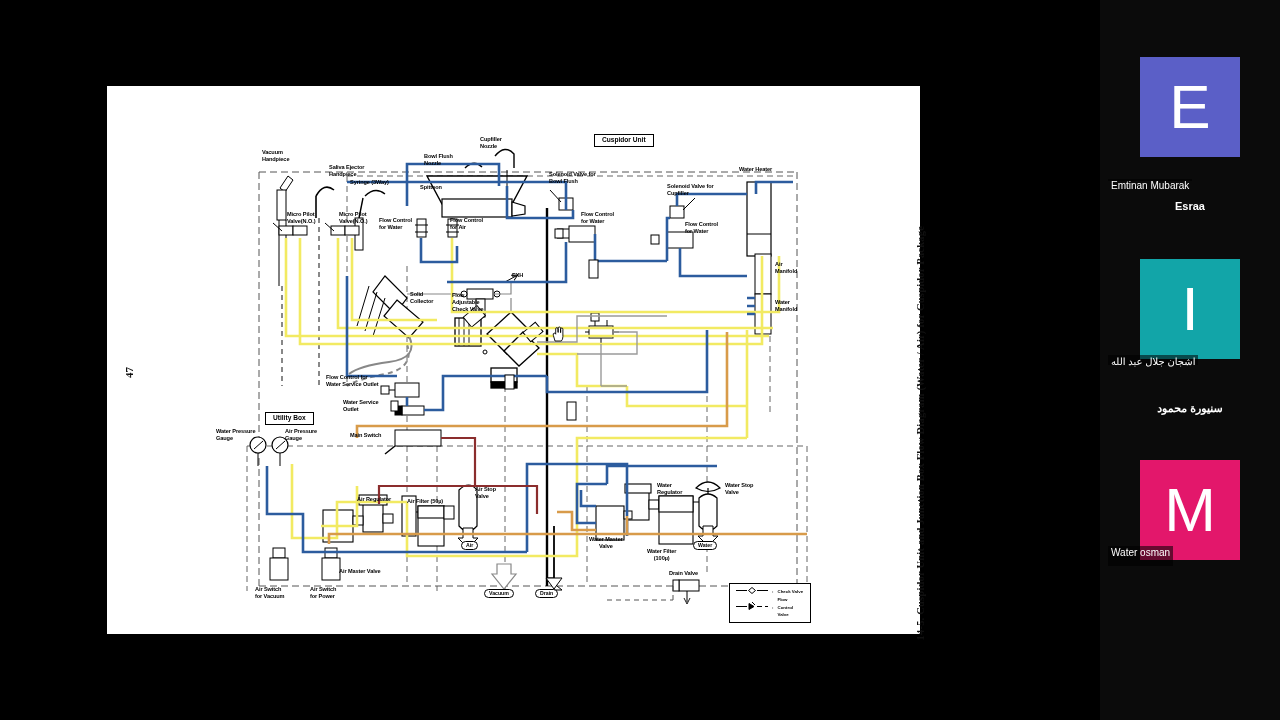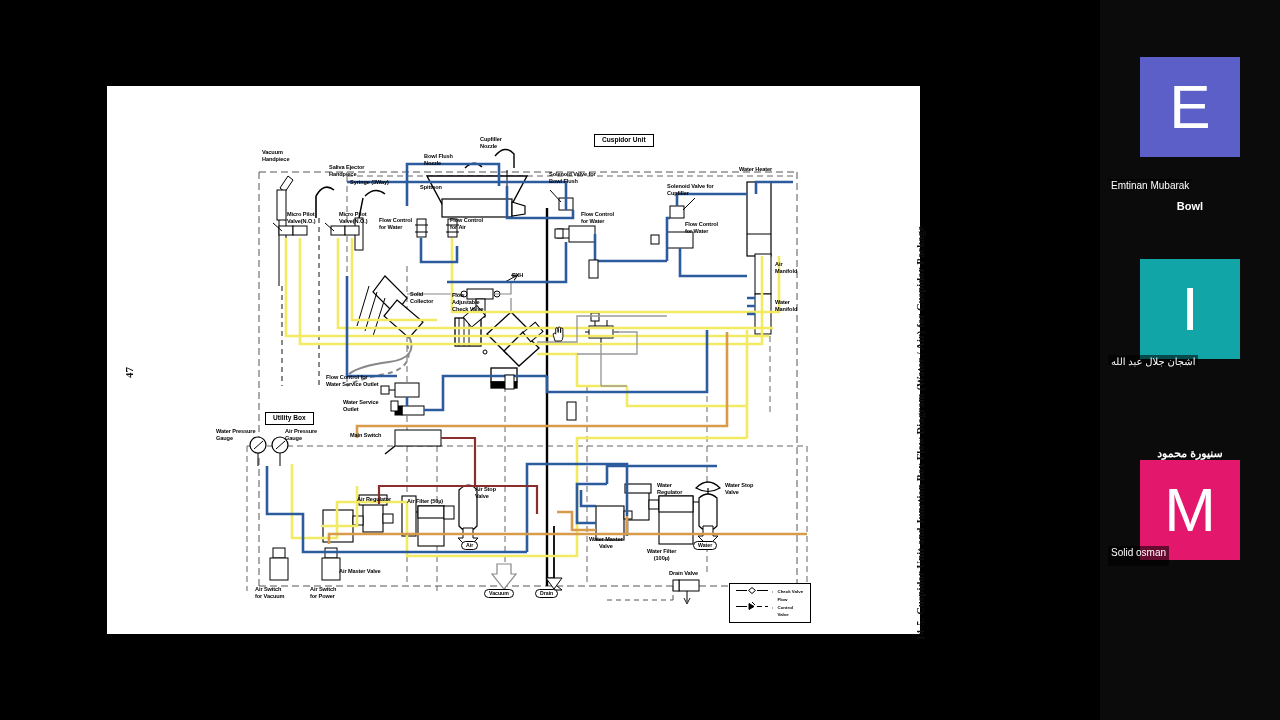"Bowl" div.nm-ctr { text: Bowl -> Esraa }
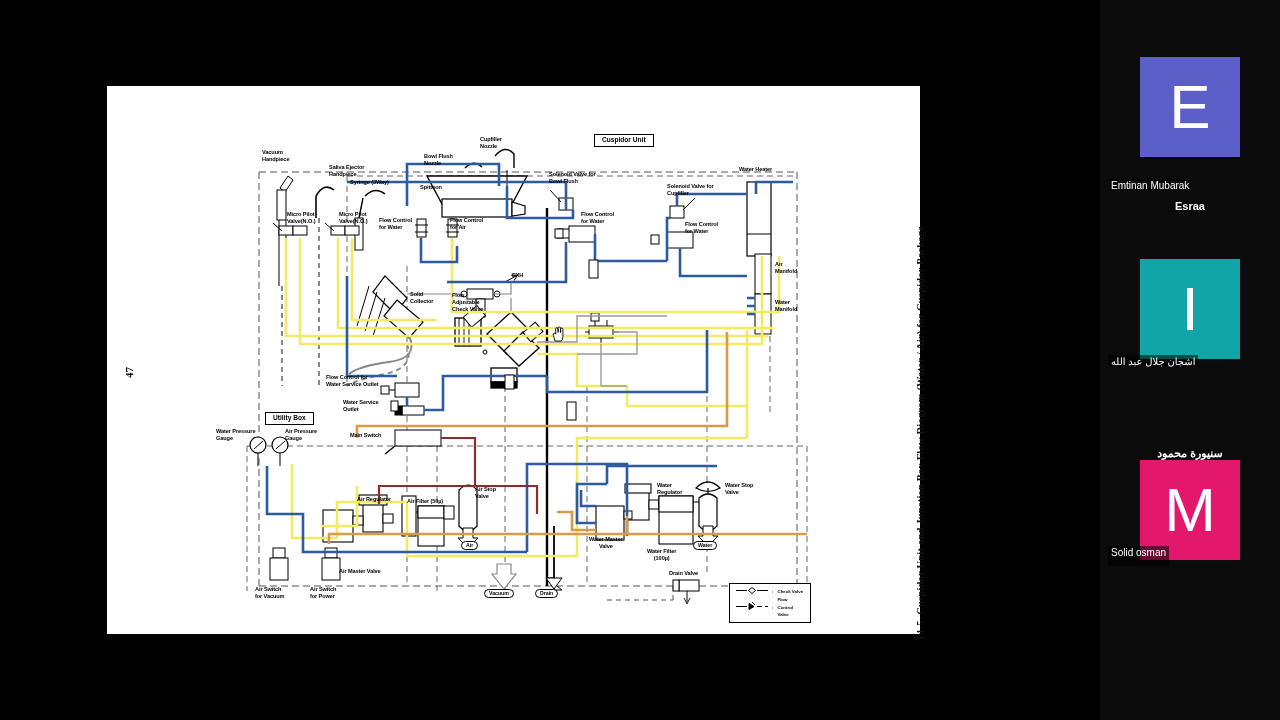"سنيورة محمود" div.tile { margin-top: 45px -> none }
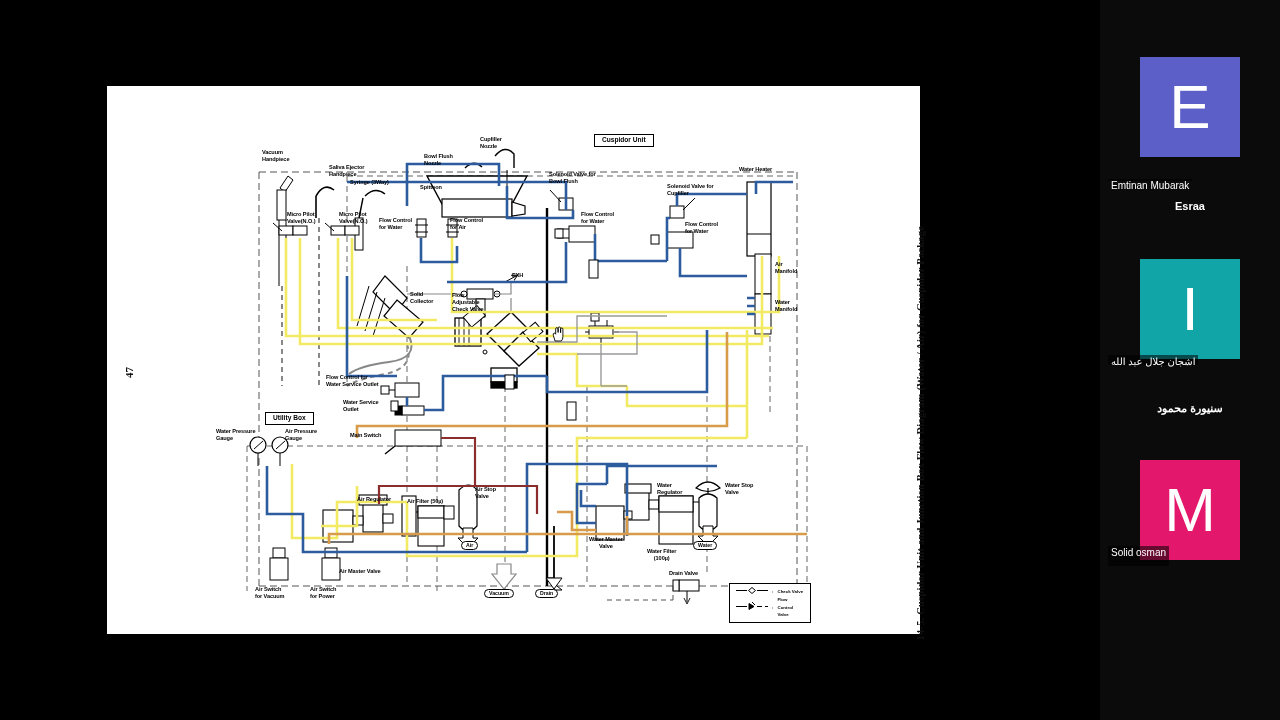"Solid osman" div.nm-ol { text: Solid -> Water }
